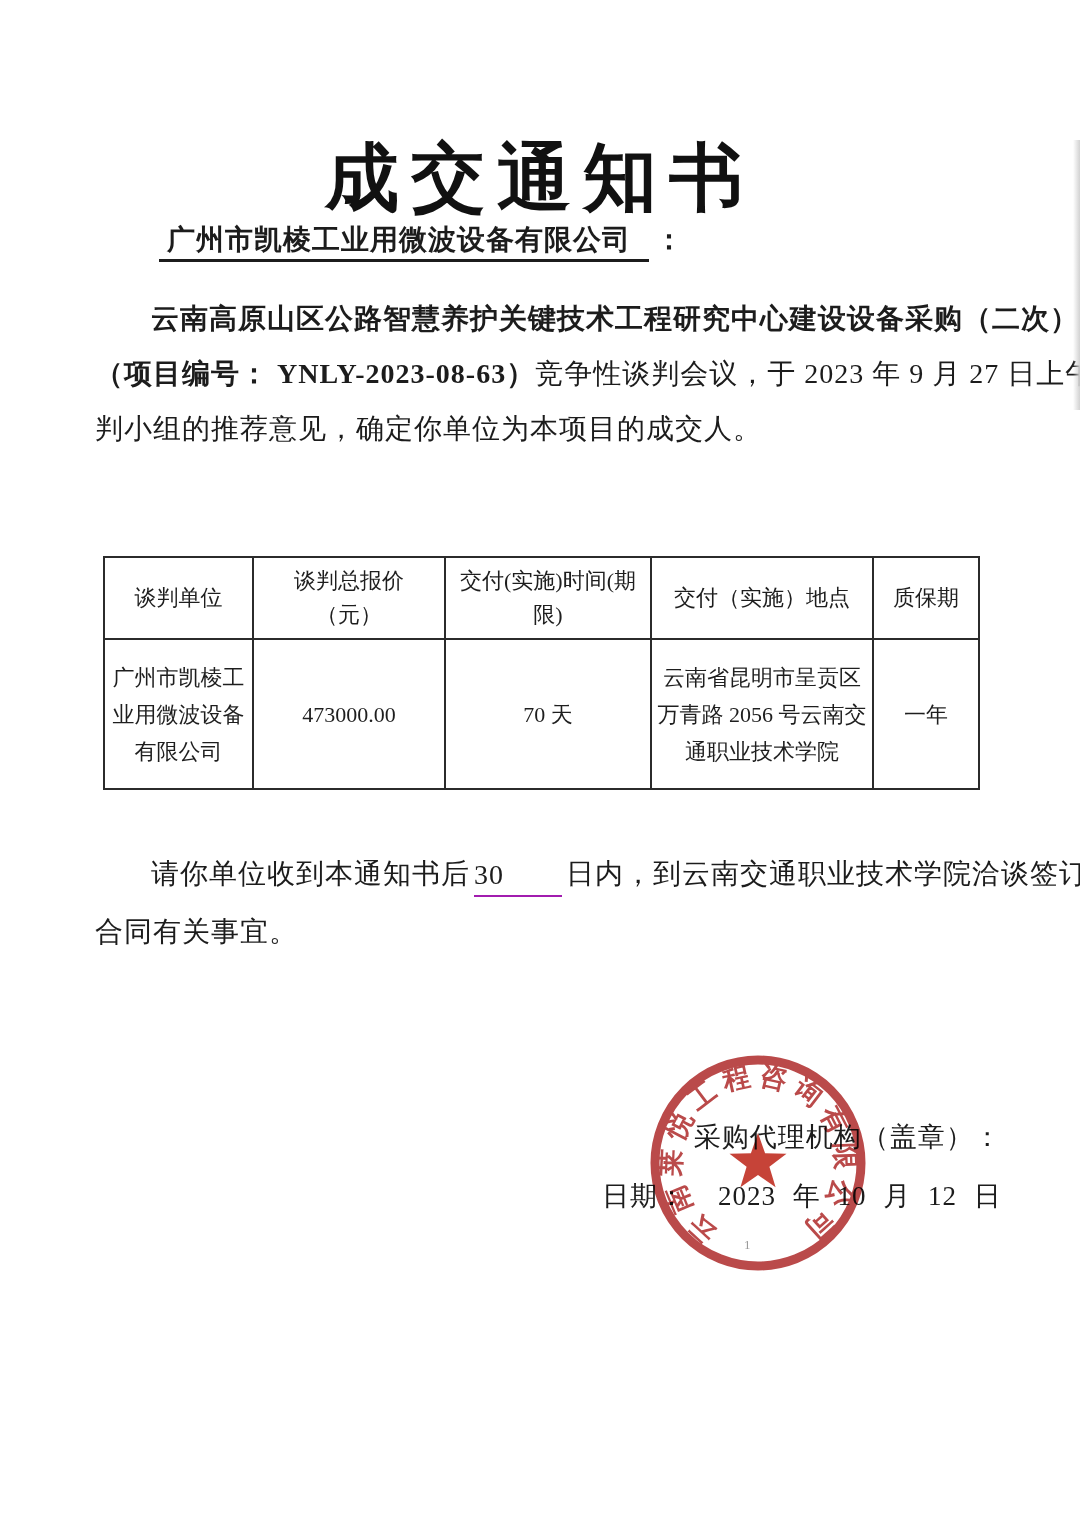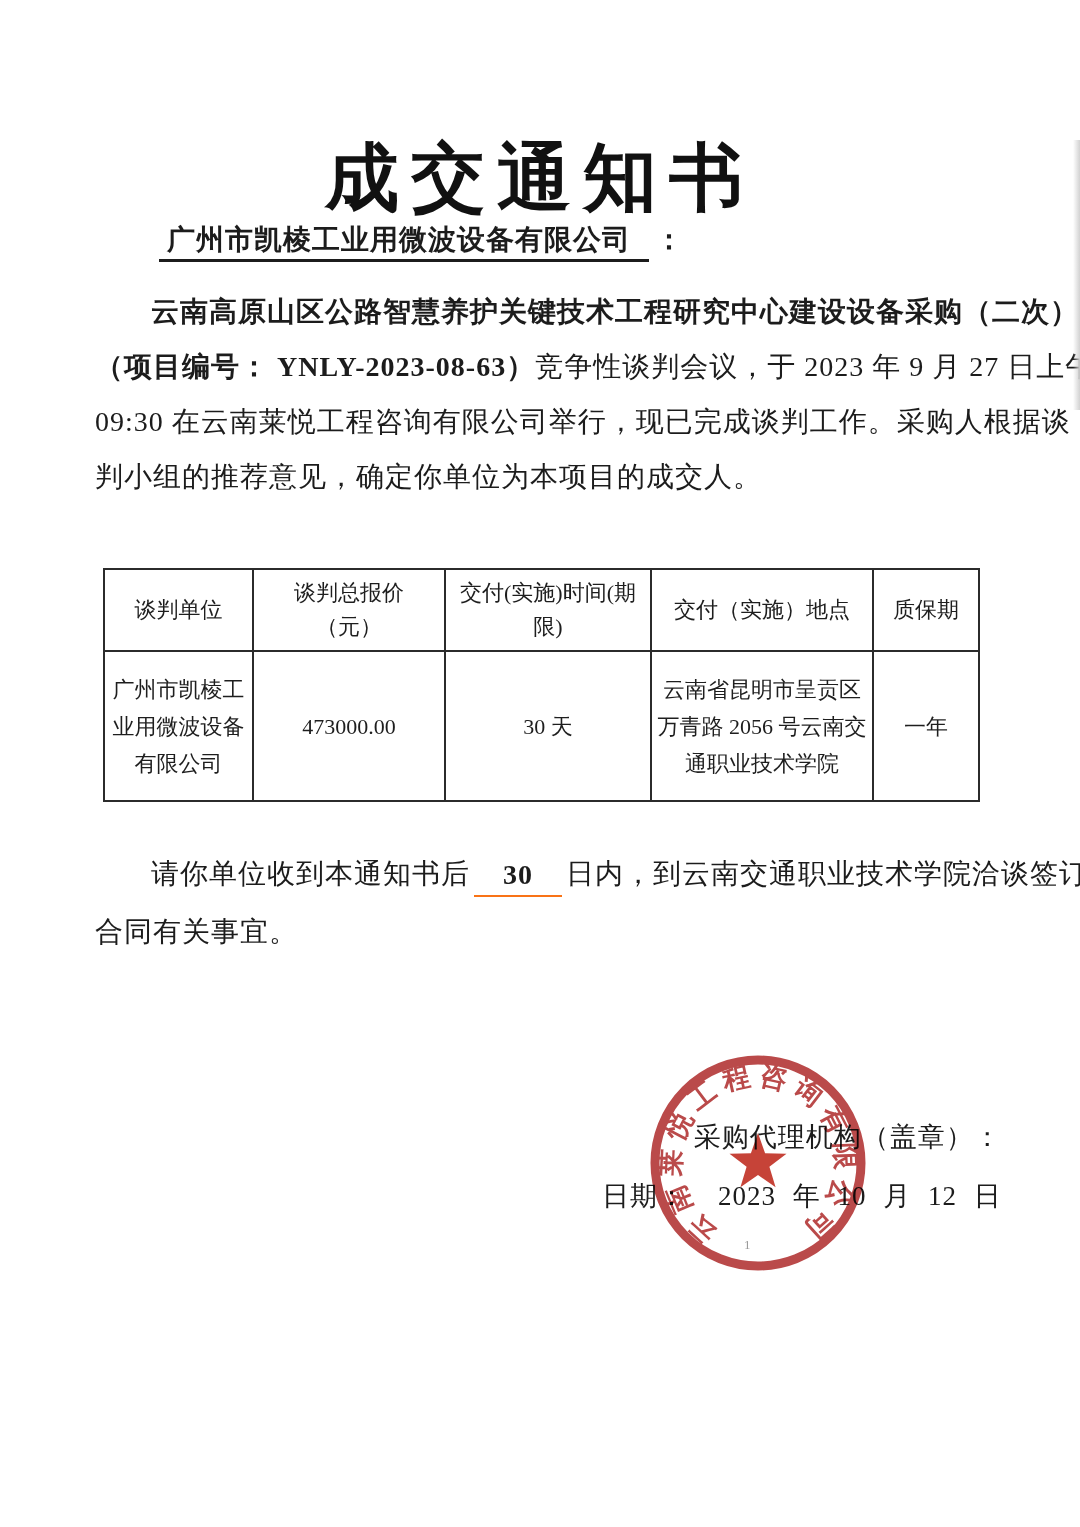"云南高原山区公路智慧养护关键技术工程研究中心建设设备采购（二次）" .body-text { top: 284px -> 291px }
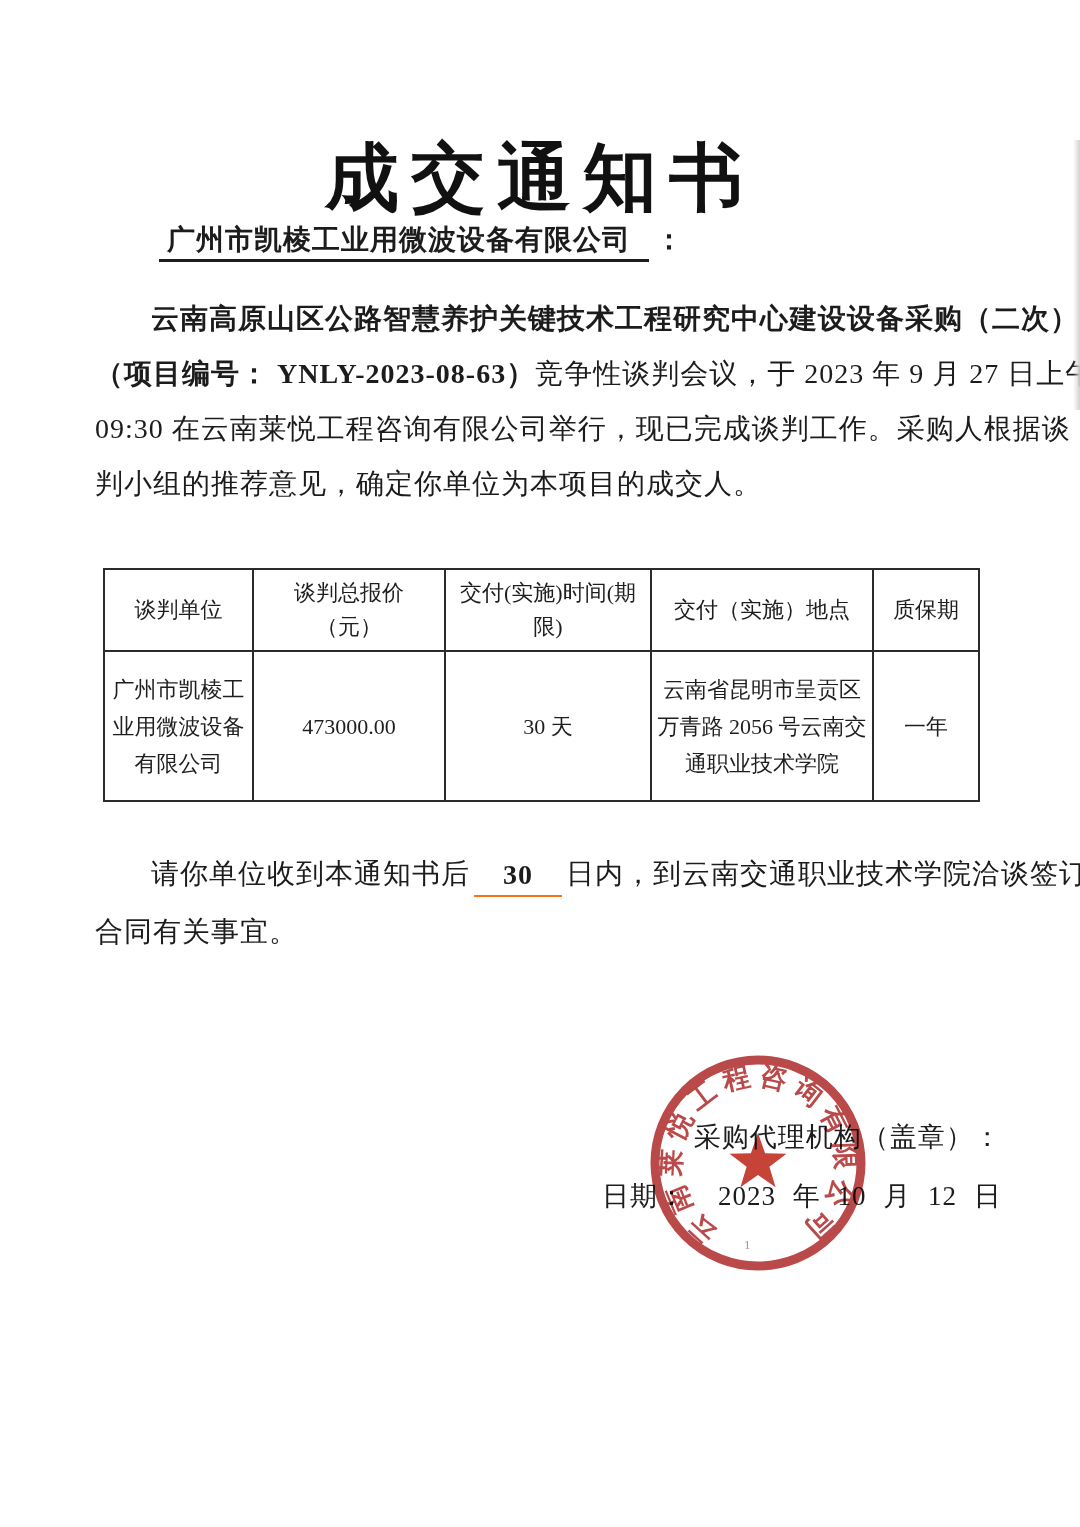"09:30 在云南莱悦工程咨询有限公司举行，现已完成谈判工作。采购人根据谈" div.body-line { html: <div>09:30 在云南莱悦工程咨询有限公司举行，现已完成谈判工作。采购人根据谈</div> -> none }
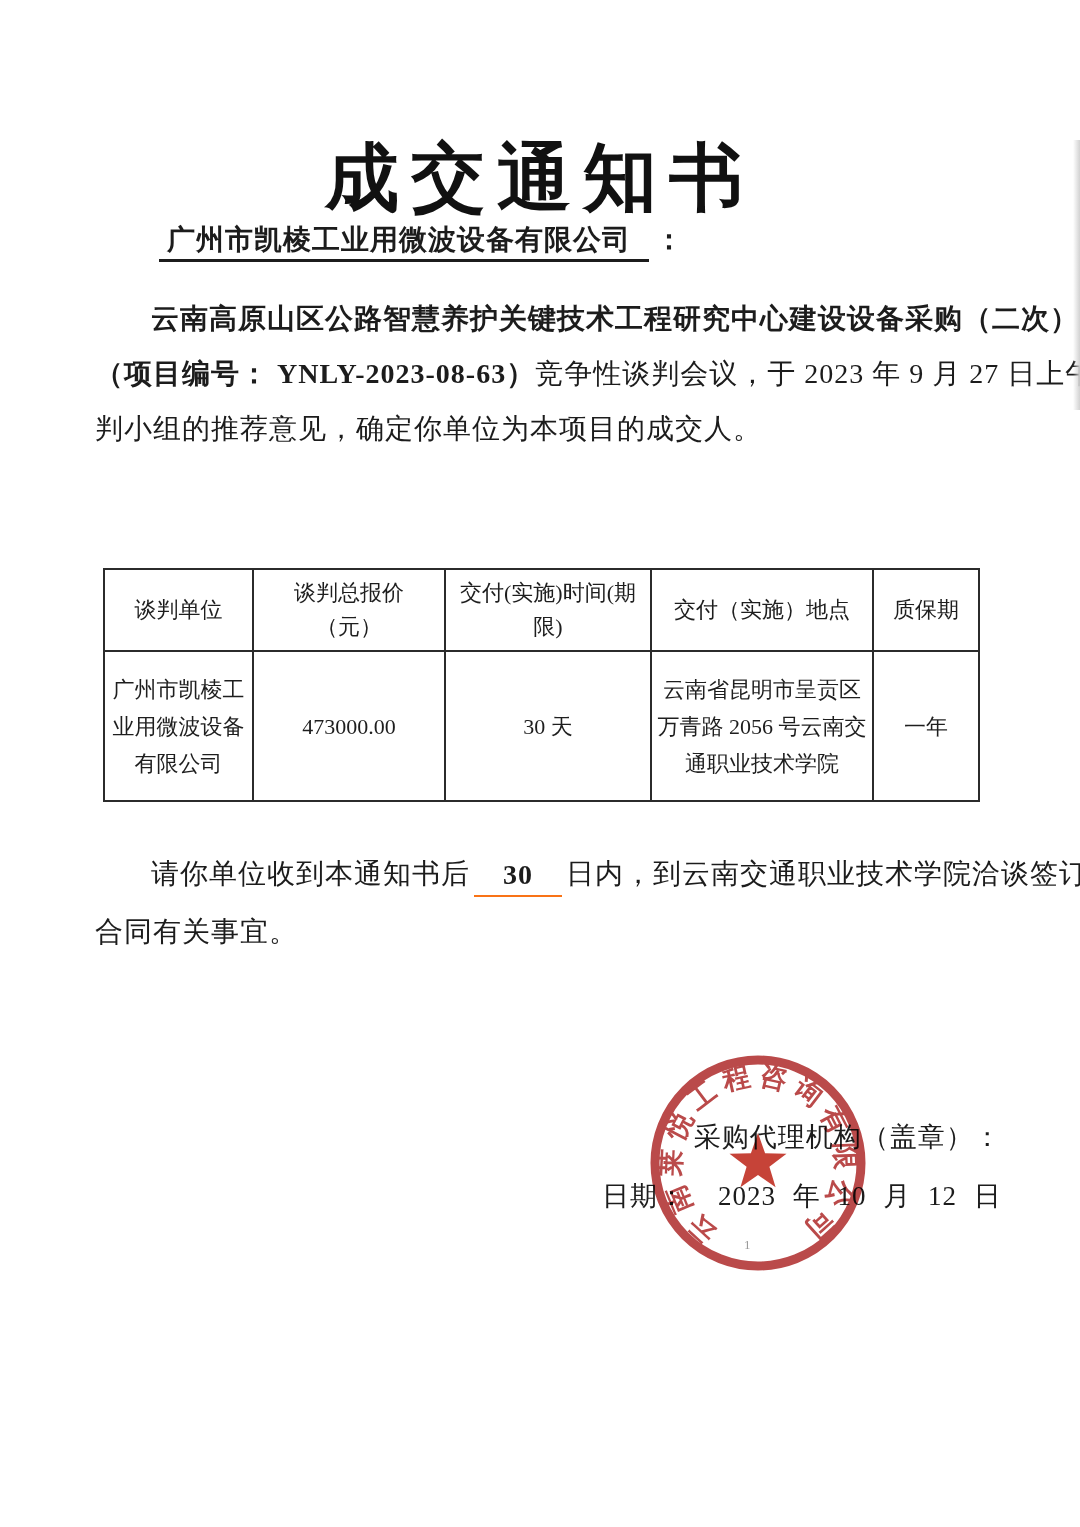"谈判单位" .award-table { top: 568px -> 556px }
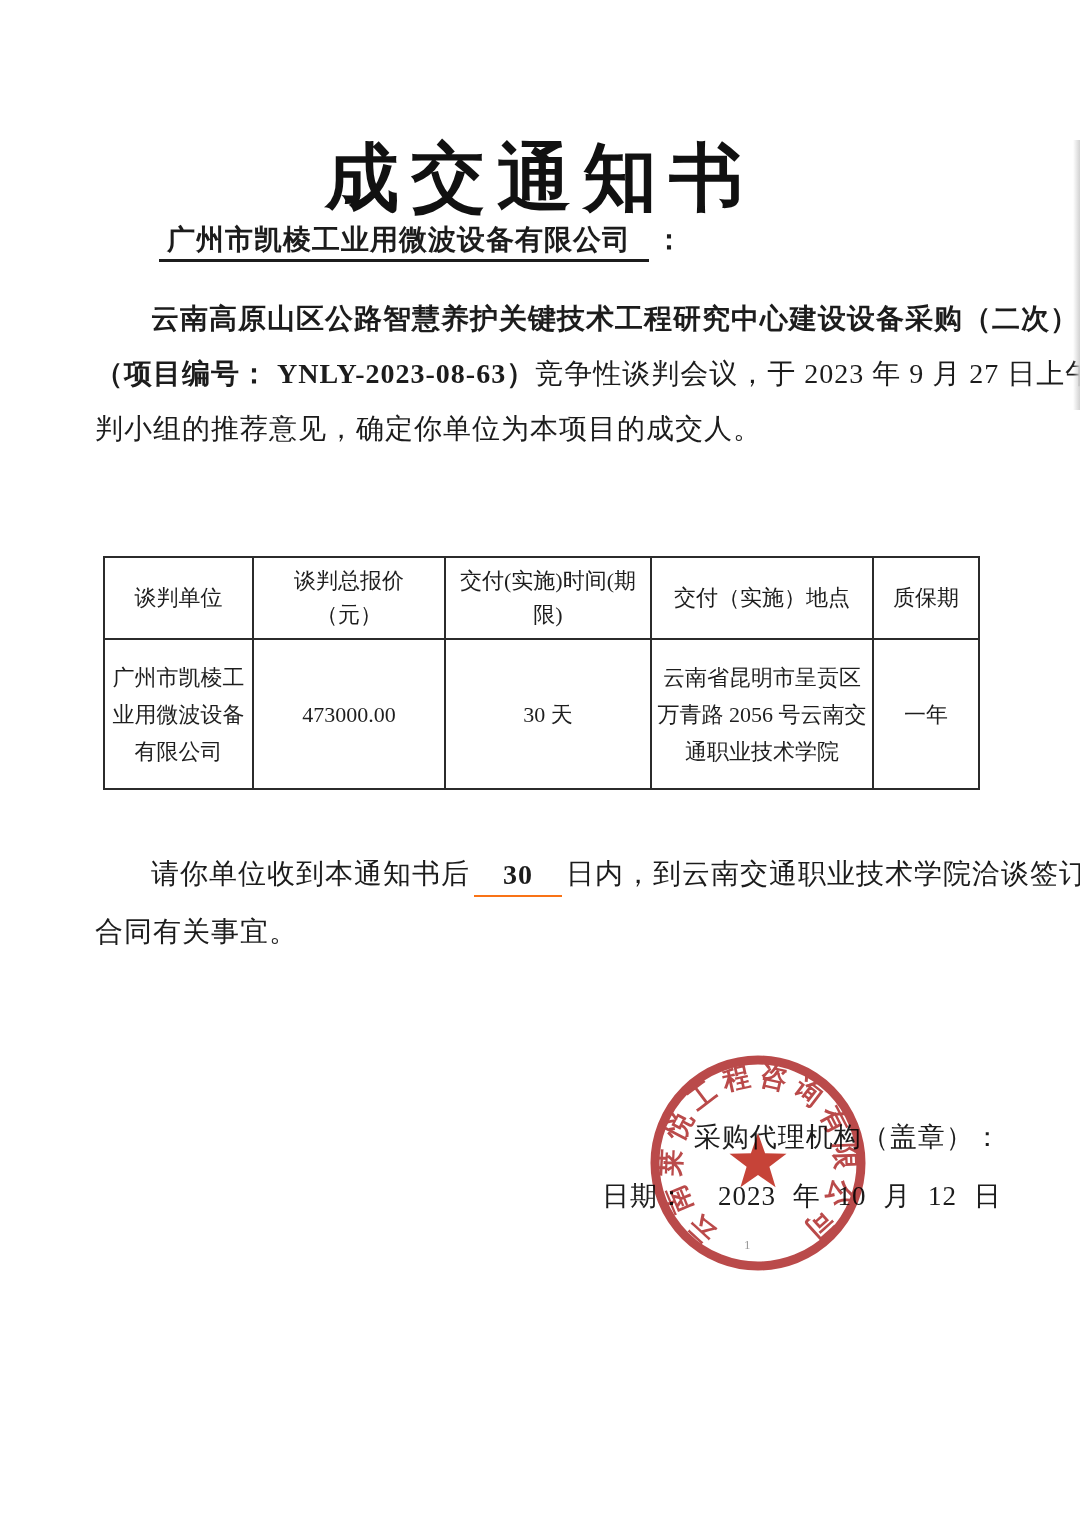"30 天" td { text: 30 -> 70 }
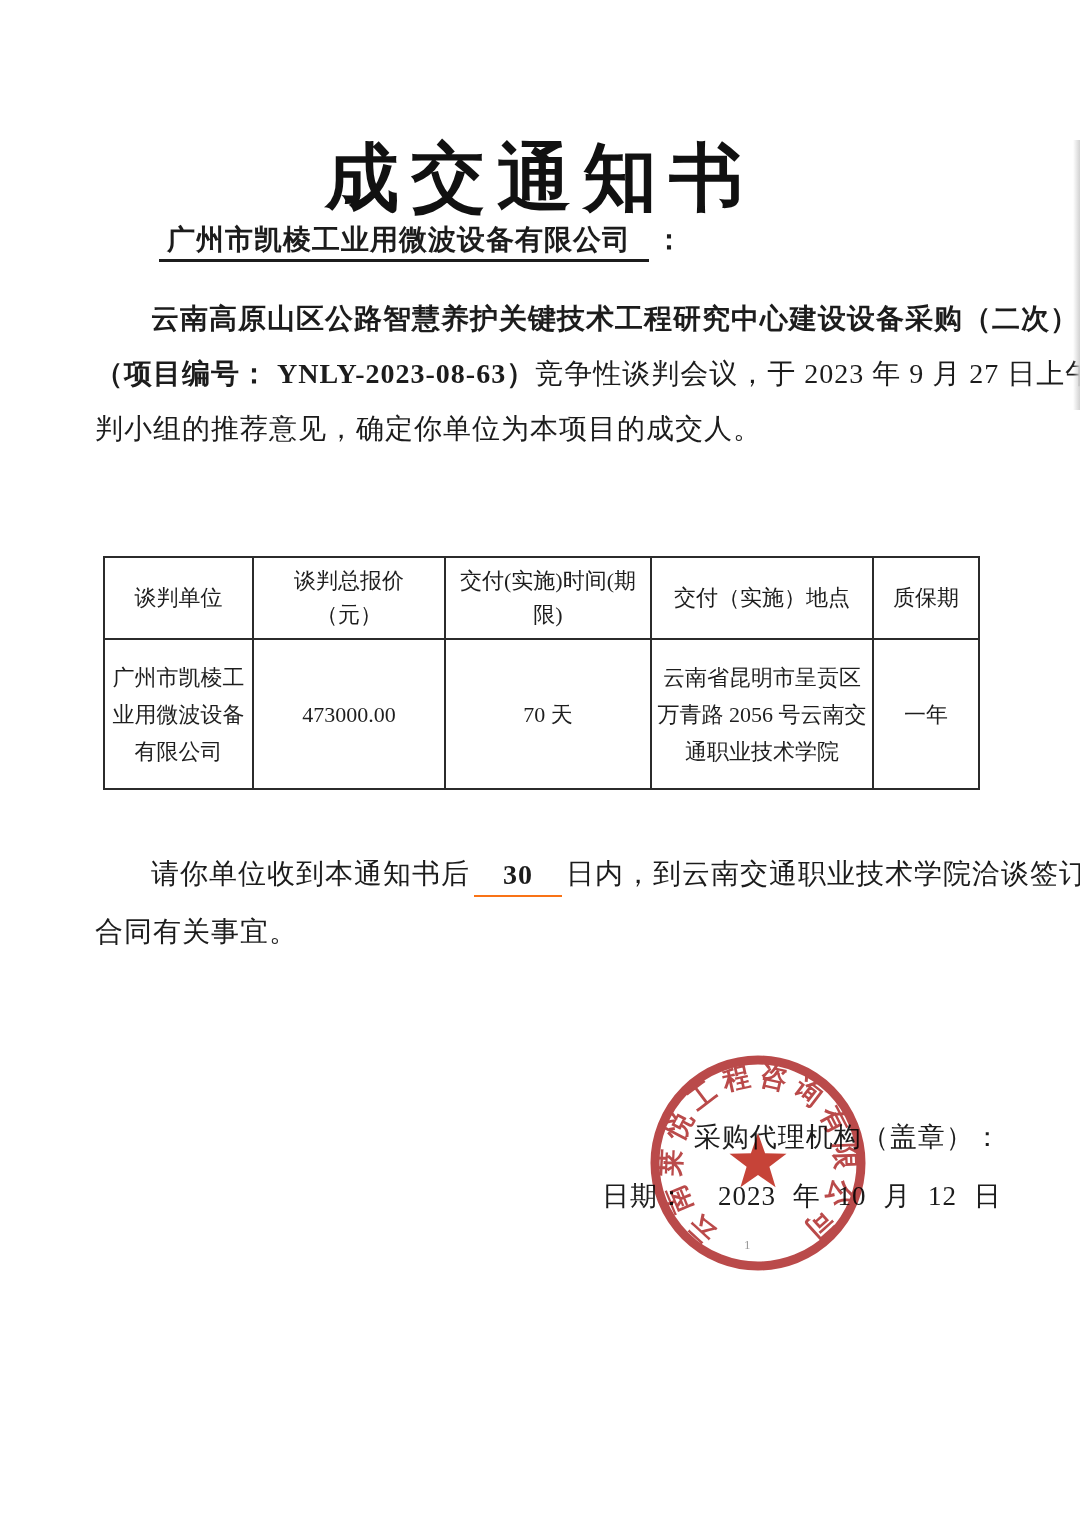"30" .days-underline { border-bottom: 2px solid #f97316 -> 2px solid #a21caf; font-weight: bold -> none; text-align: center -> none }
